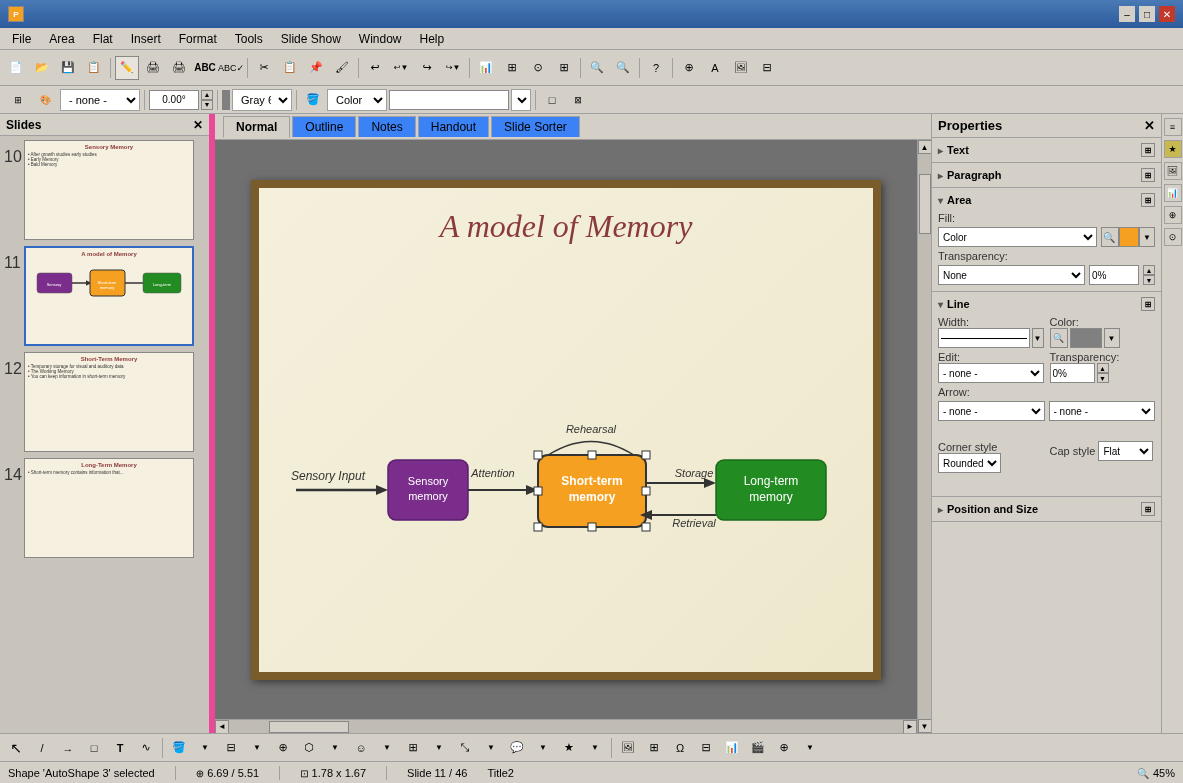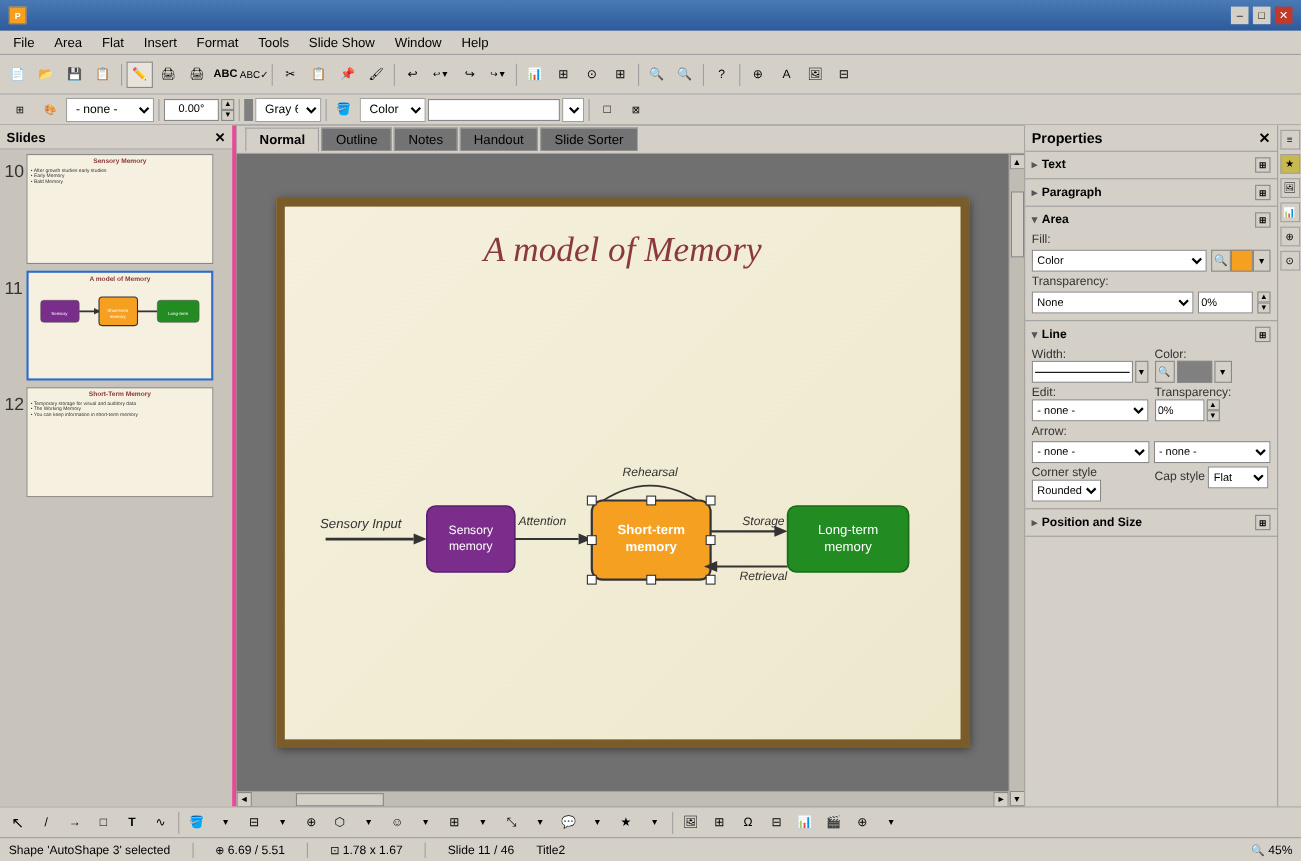"Slides" .slides-panel { border-right: 4px solid #ec4899 -> 6px solid #ec4899 }
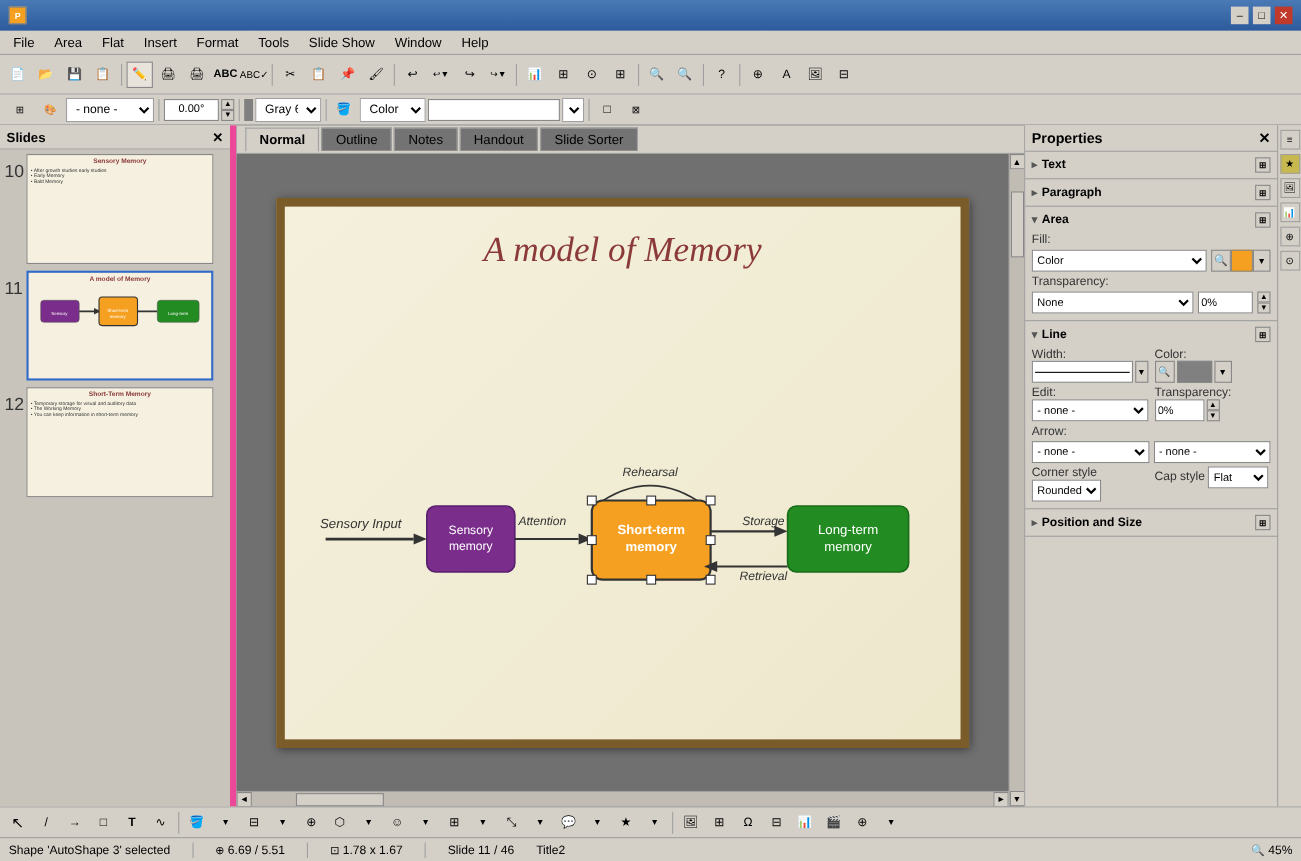"Outline" .tab { background: #737373 -> #3b82f6 }
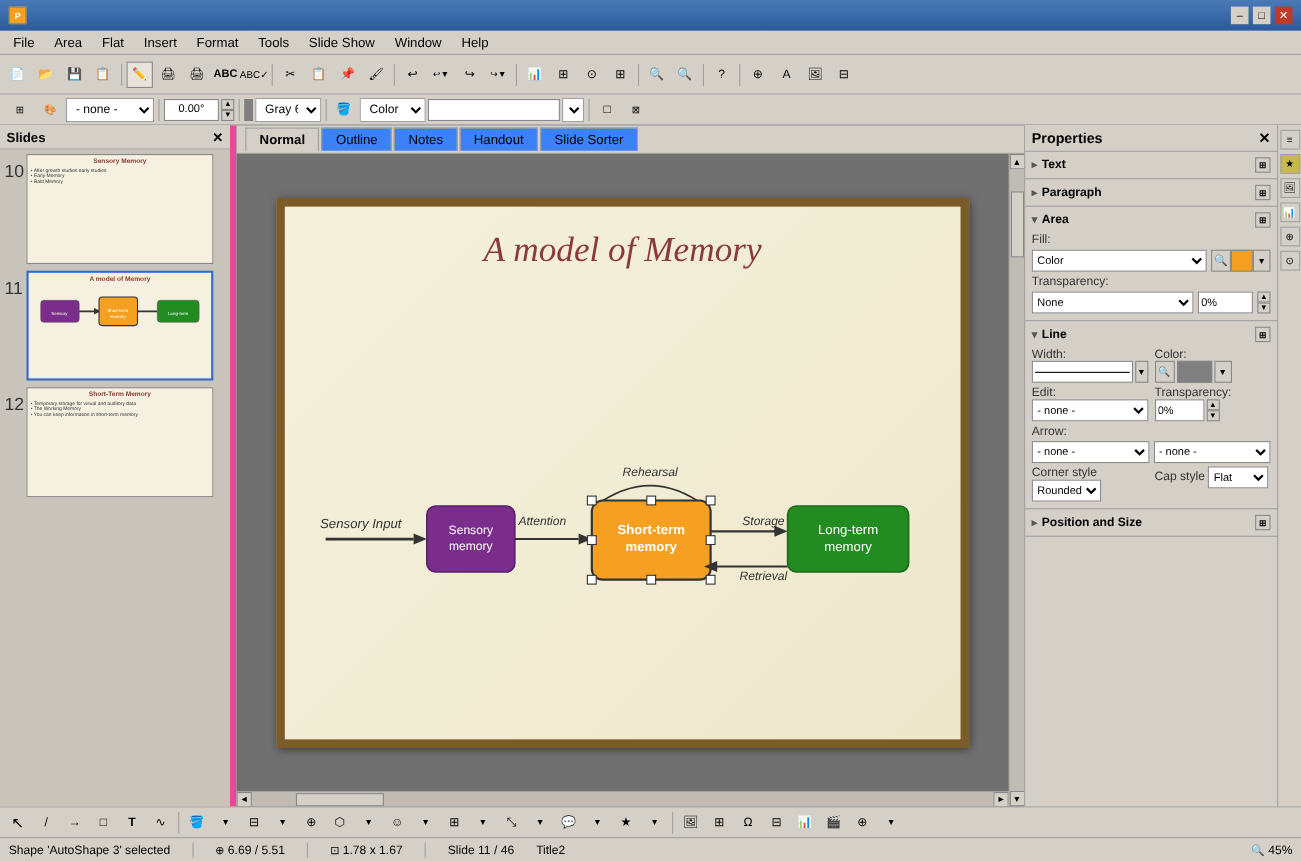"Corner style Rounded" div { margin: 3px 0 -> 20px 0 }
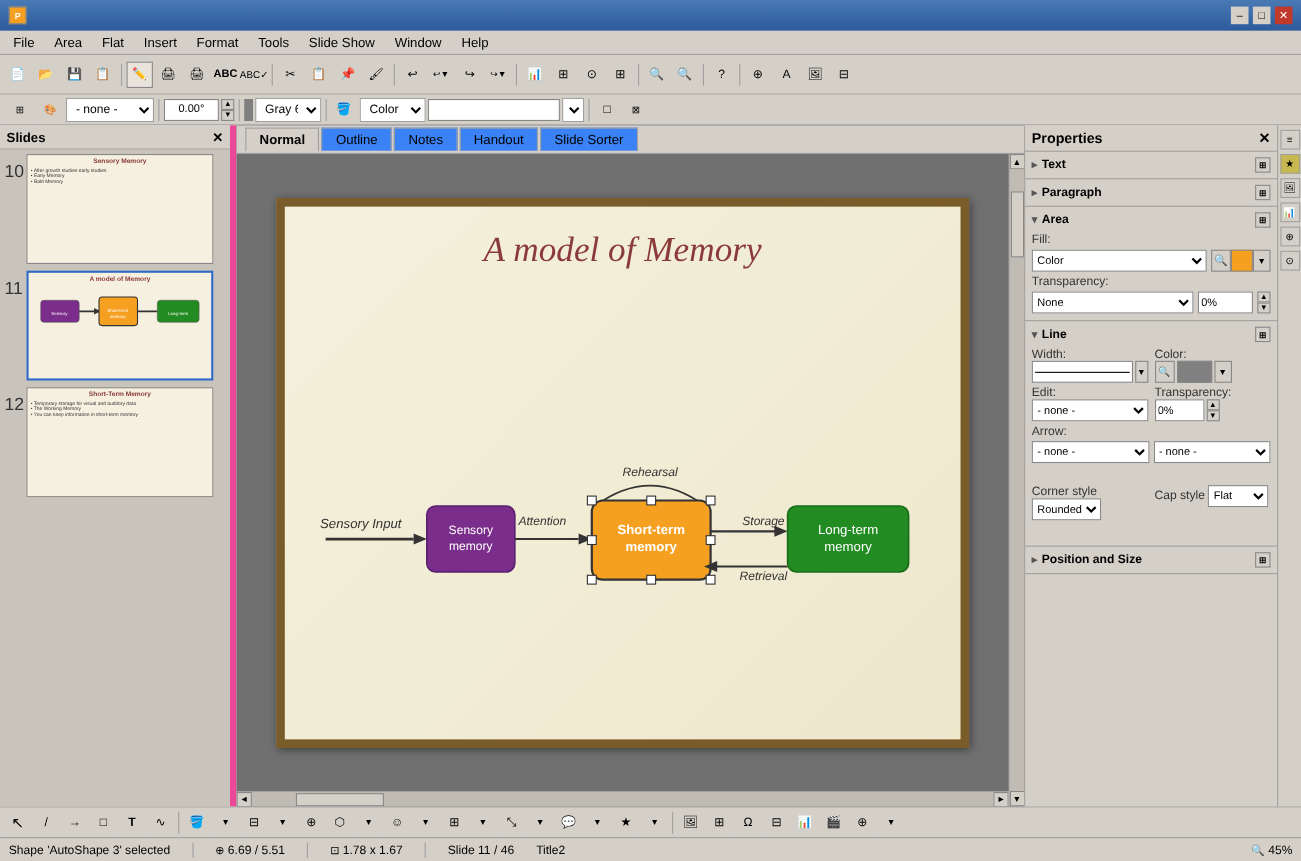"14" div.slide-thumb { html: none -> <div> <span>14</span> <div> <div>Long-Term Memory</div> <div>• Short-term memory contains information that...</div> </div> </div> }
